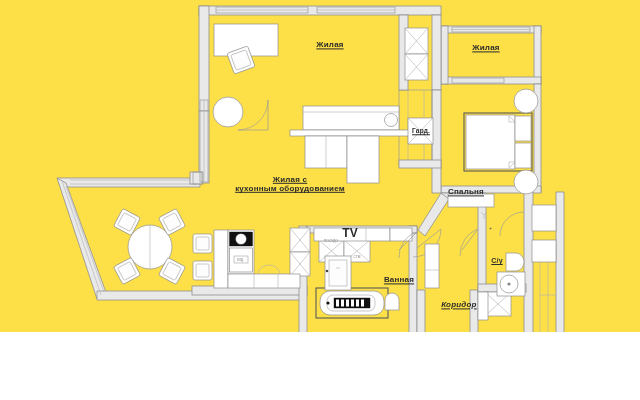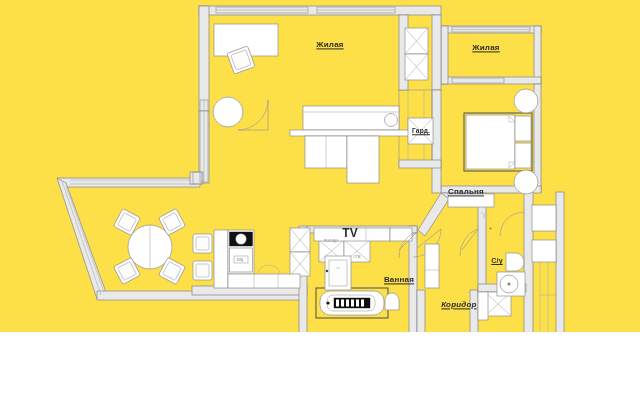"Жилая с" div.room-label { html: none -> <div>Жилая с кухонным оборудованием</div> }
